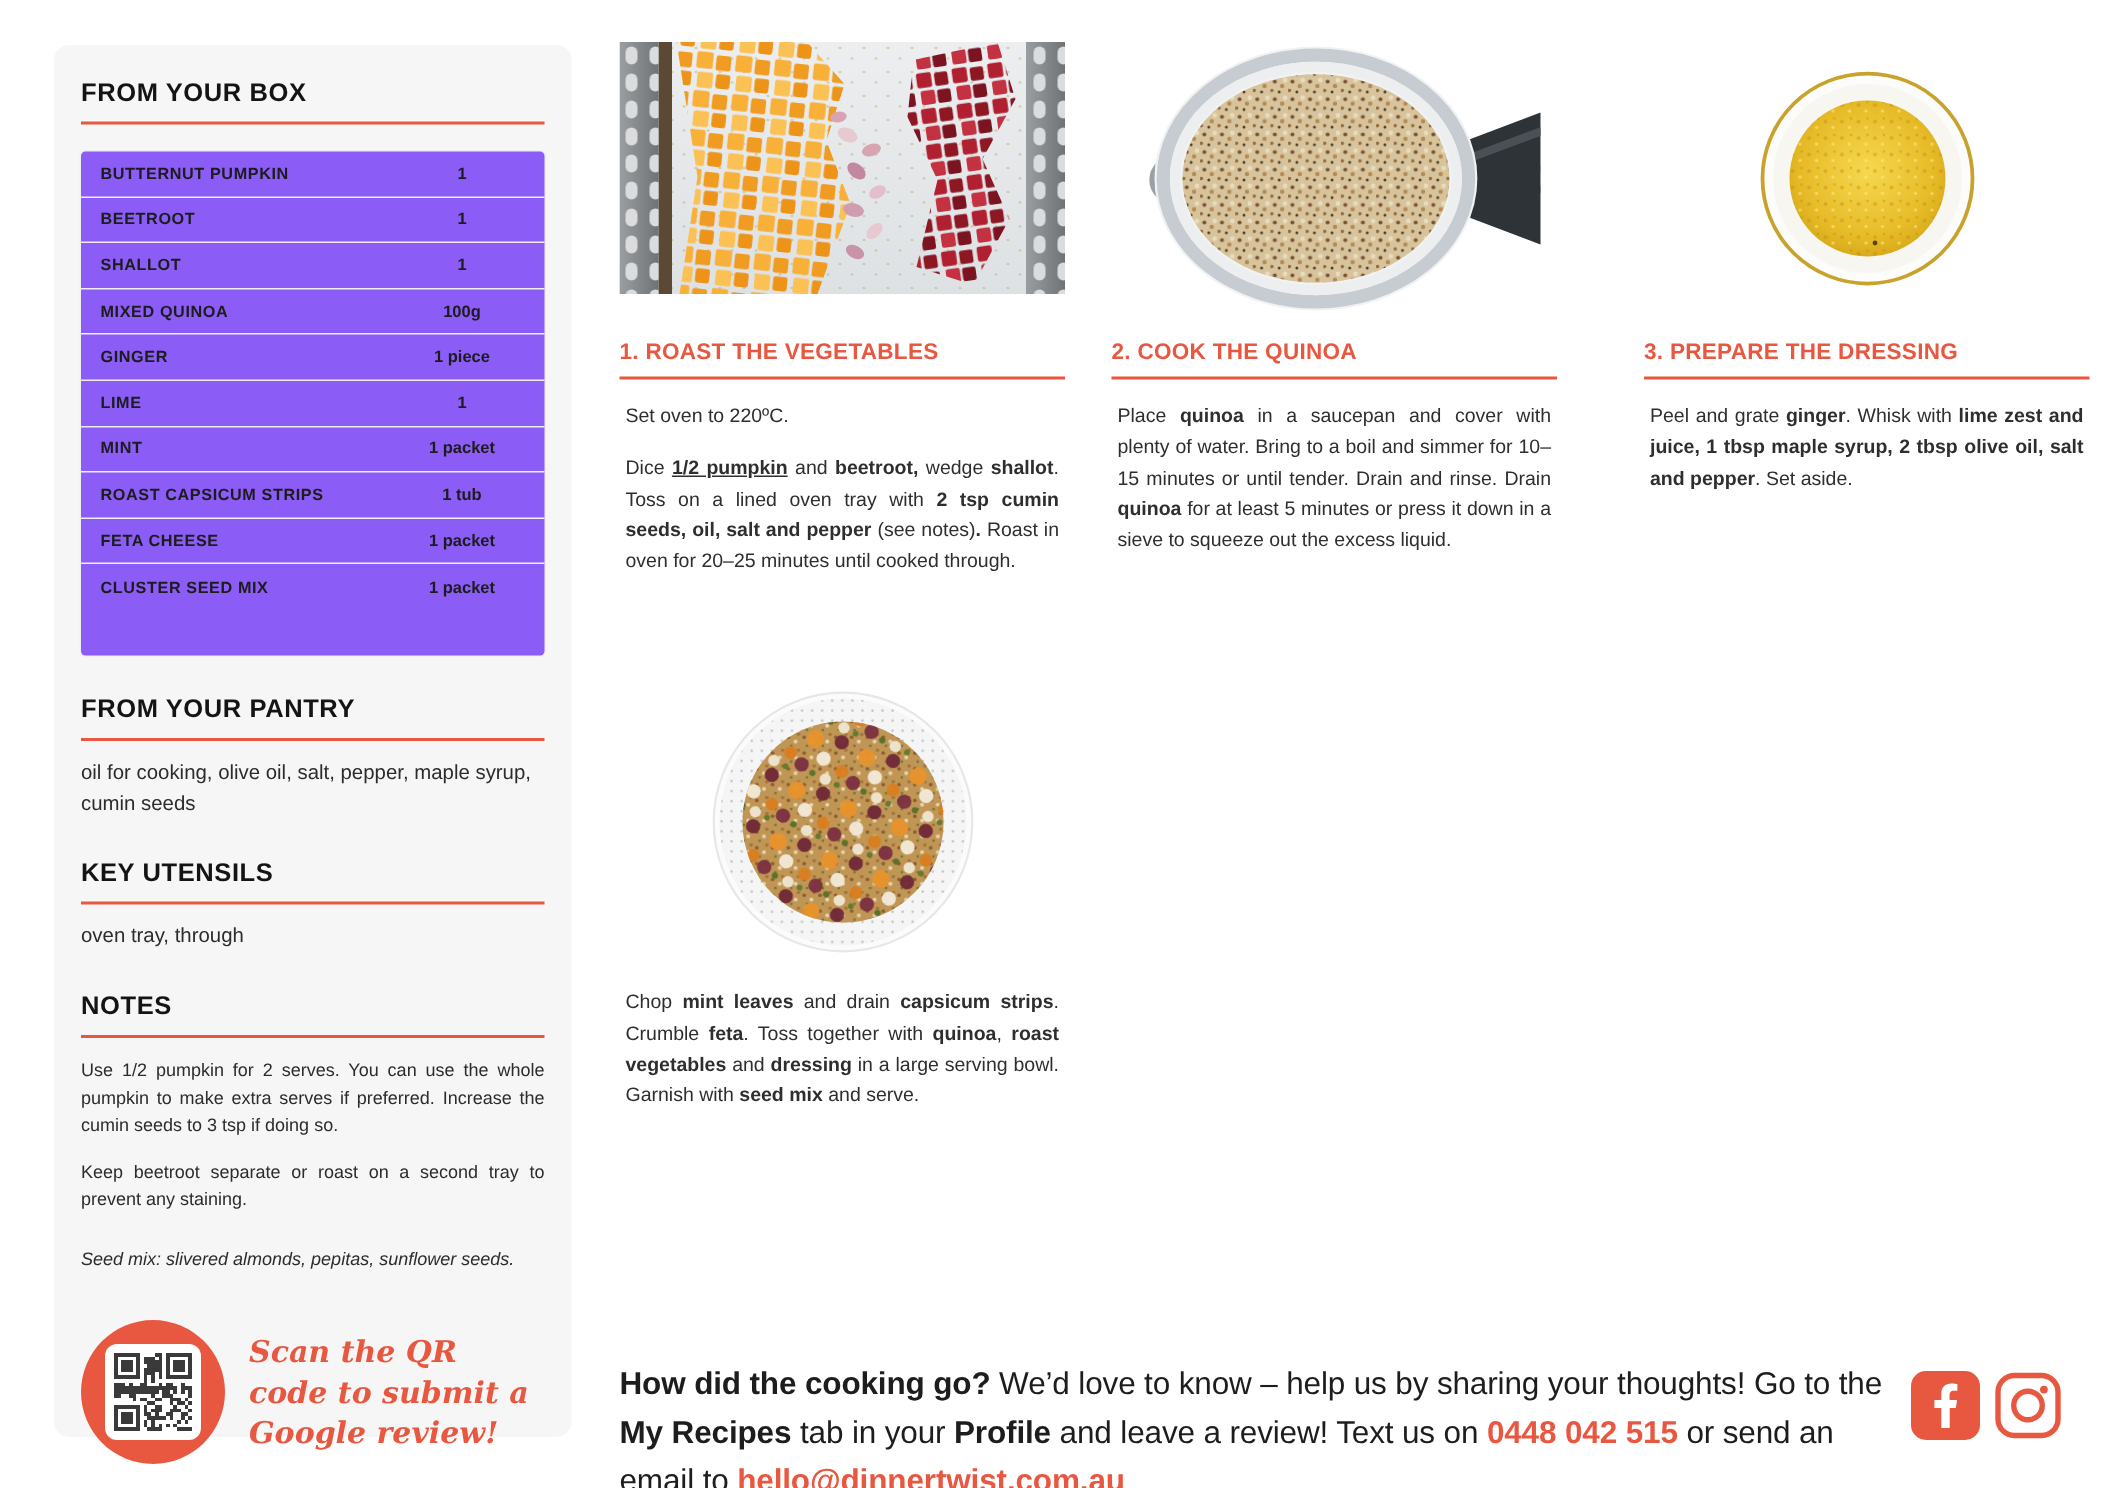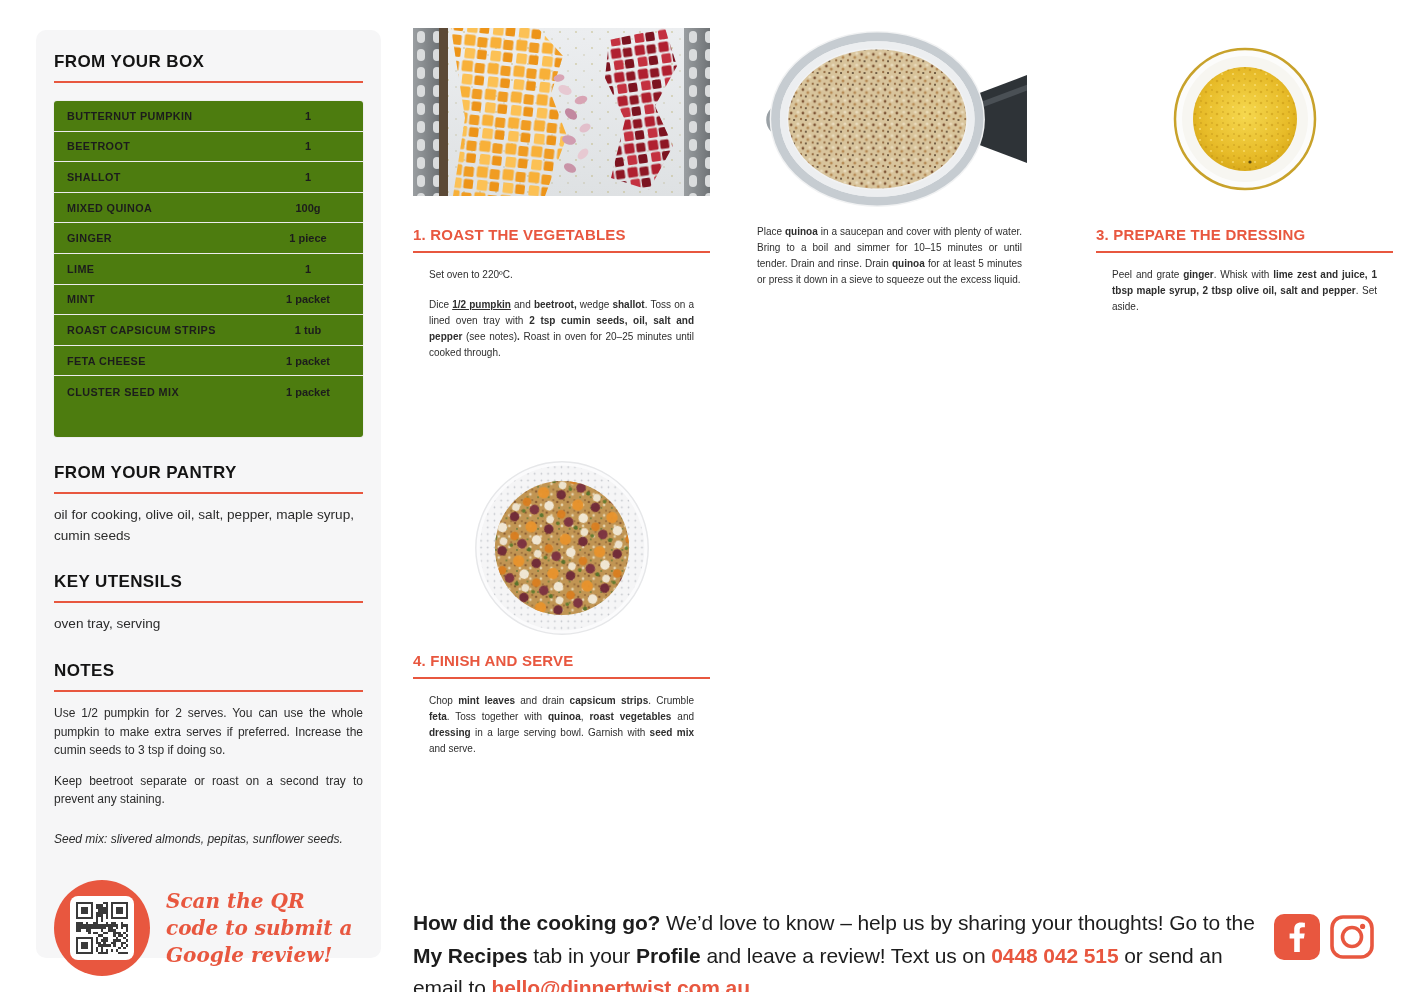"BUTTERNUT PUMPKIN" .box-table { background: #4d7c0f -> #8b5cf6 }
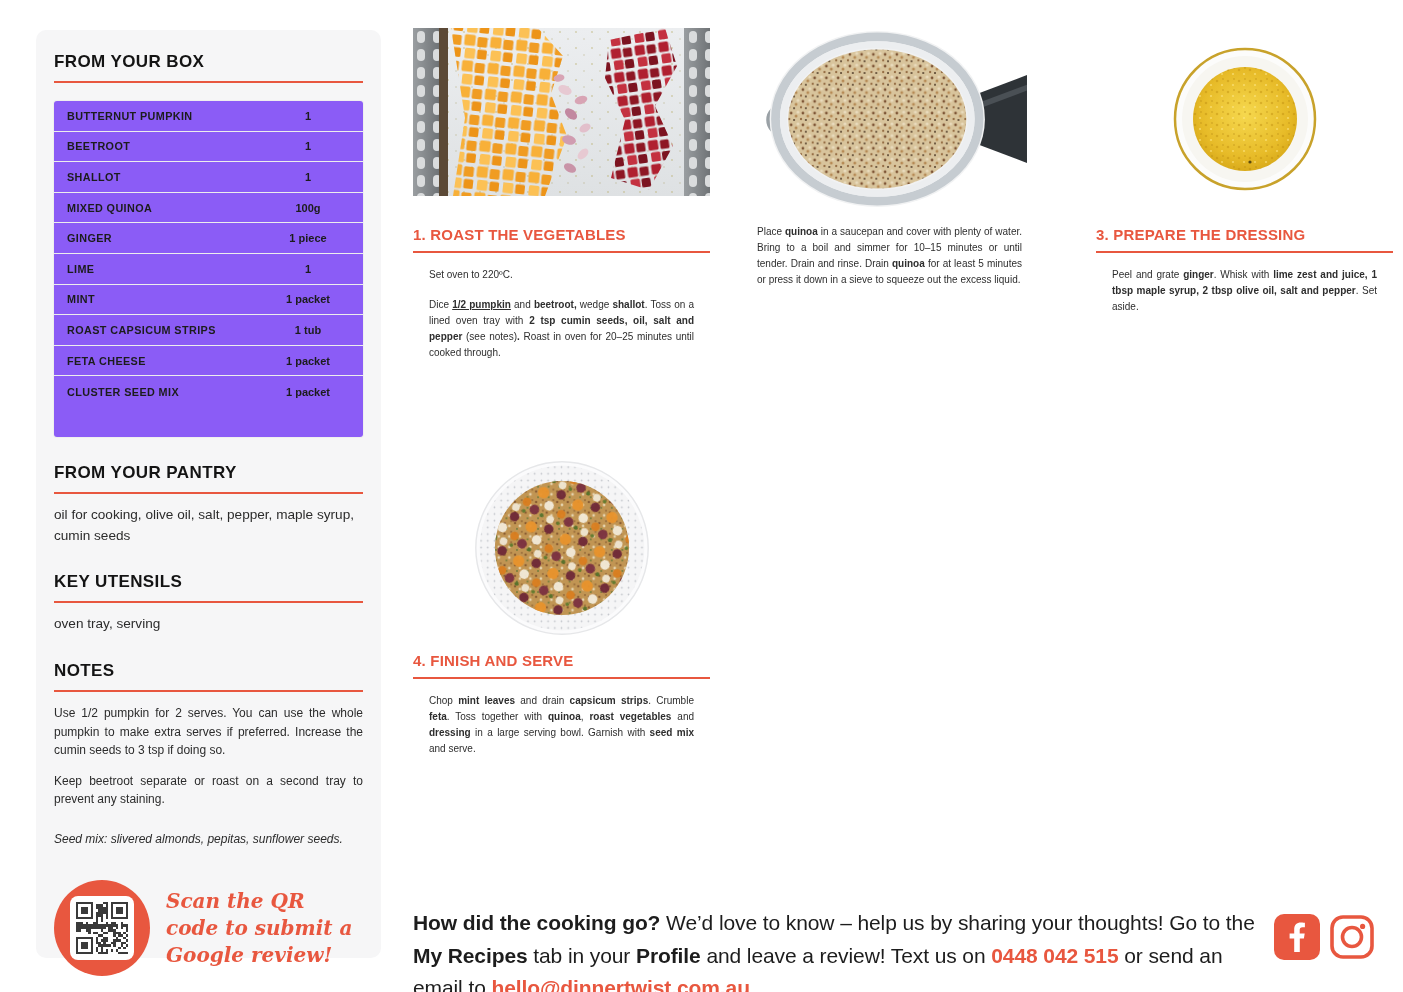"2. COOK THE QUINOA" h3 { html: none -> <h3>2. COOK THE QUINOA</h3> }
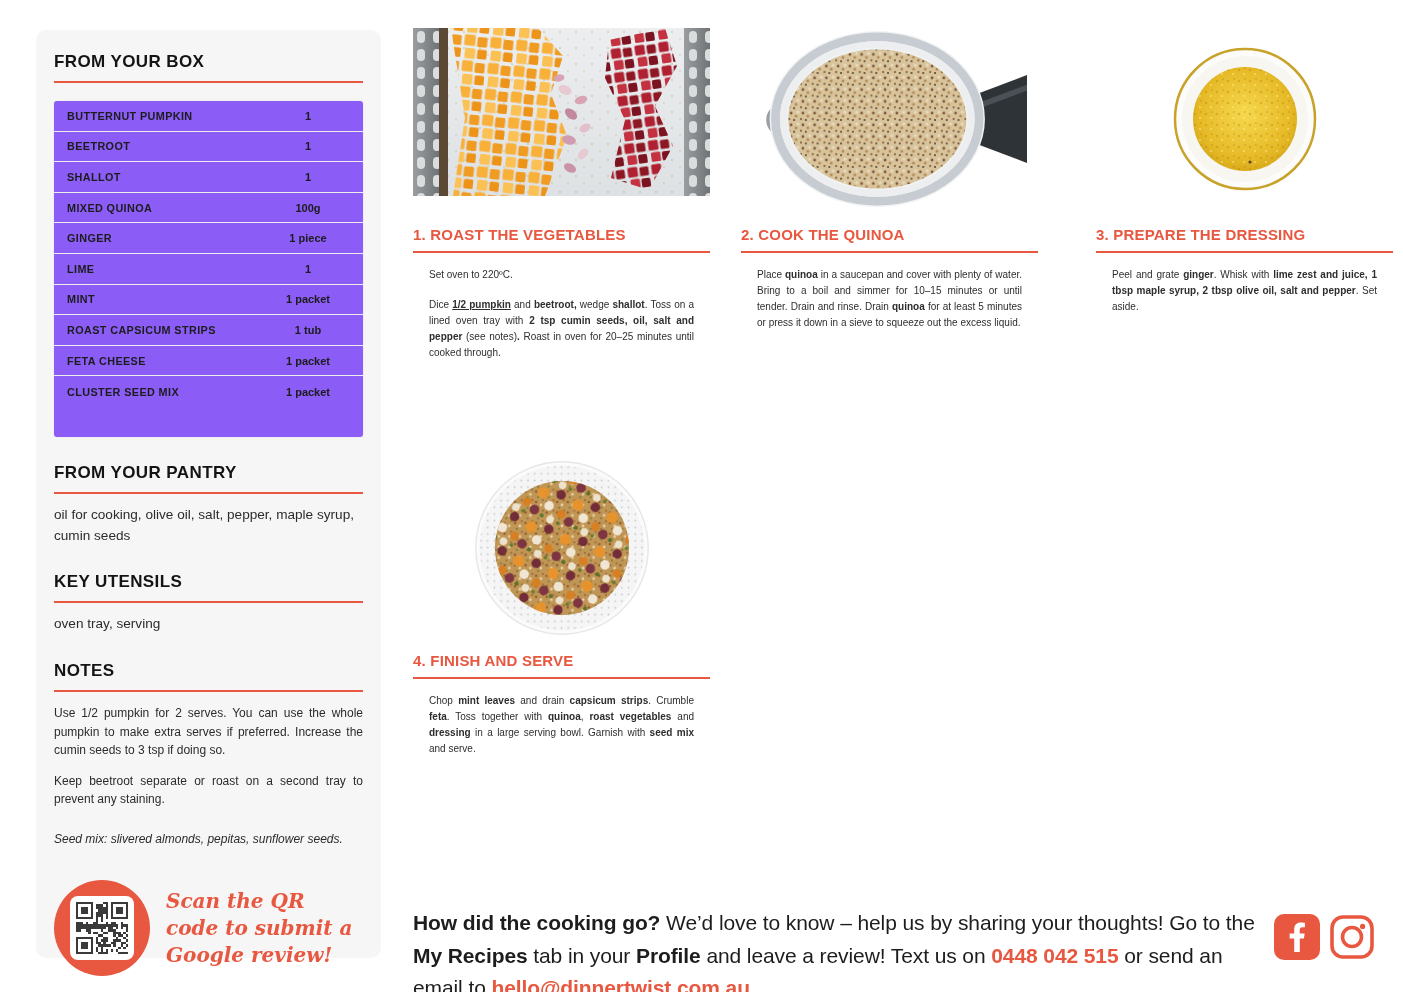"Set oven to 220ºC." .ptext p { font-size: 10px -> 13px; margin: 0 16px 14px -> 0 4px 14px }
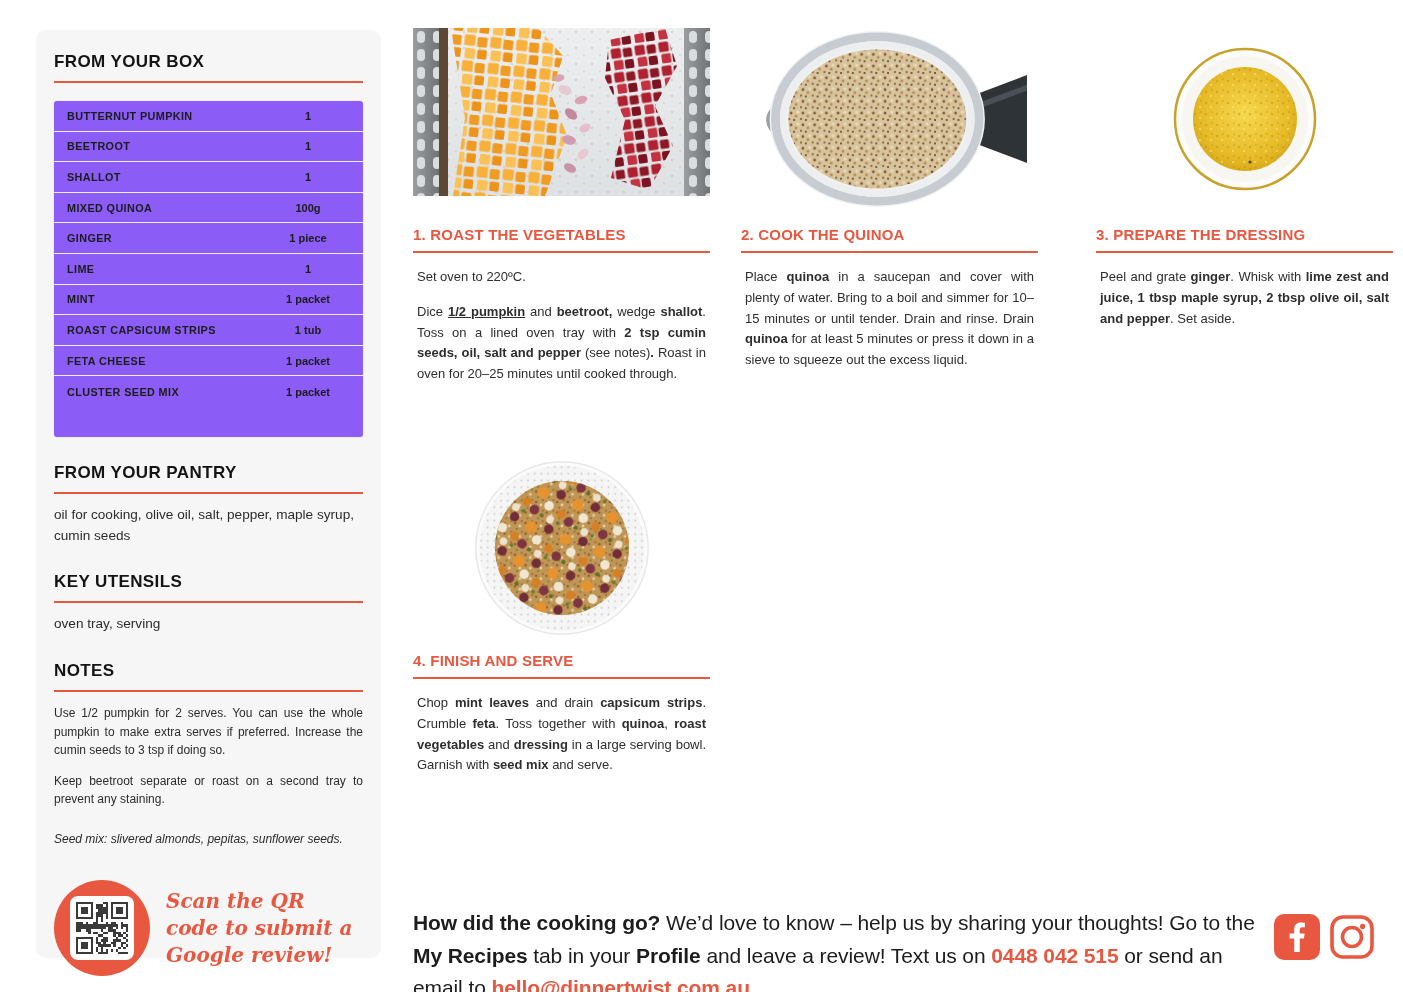"oven tray, serving" p.side-p { text: serving -> through }
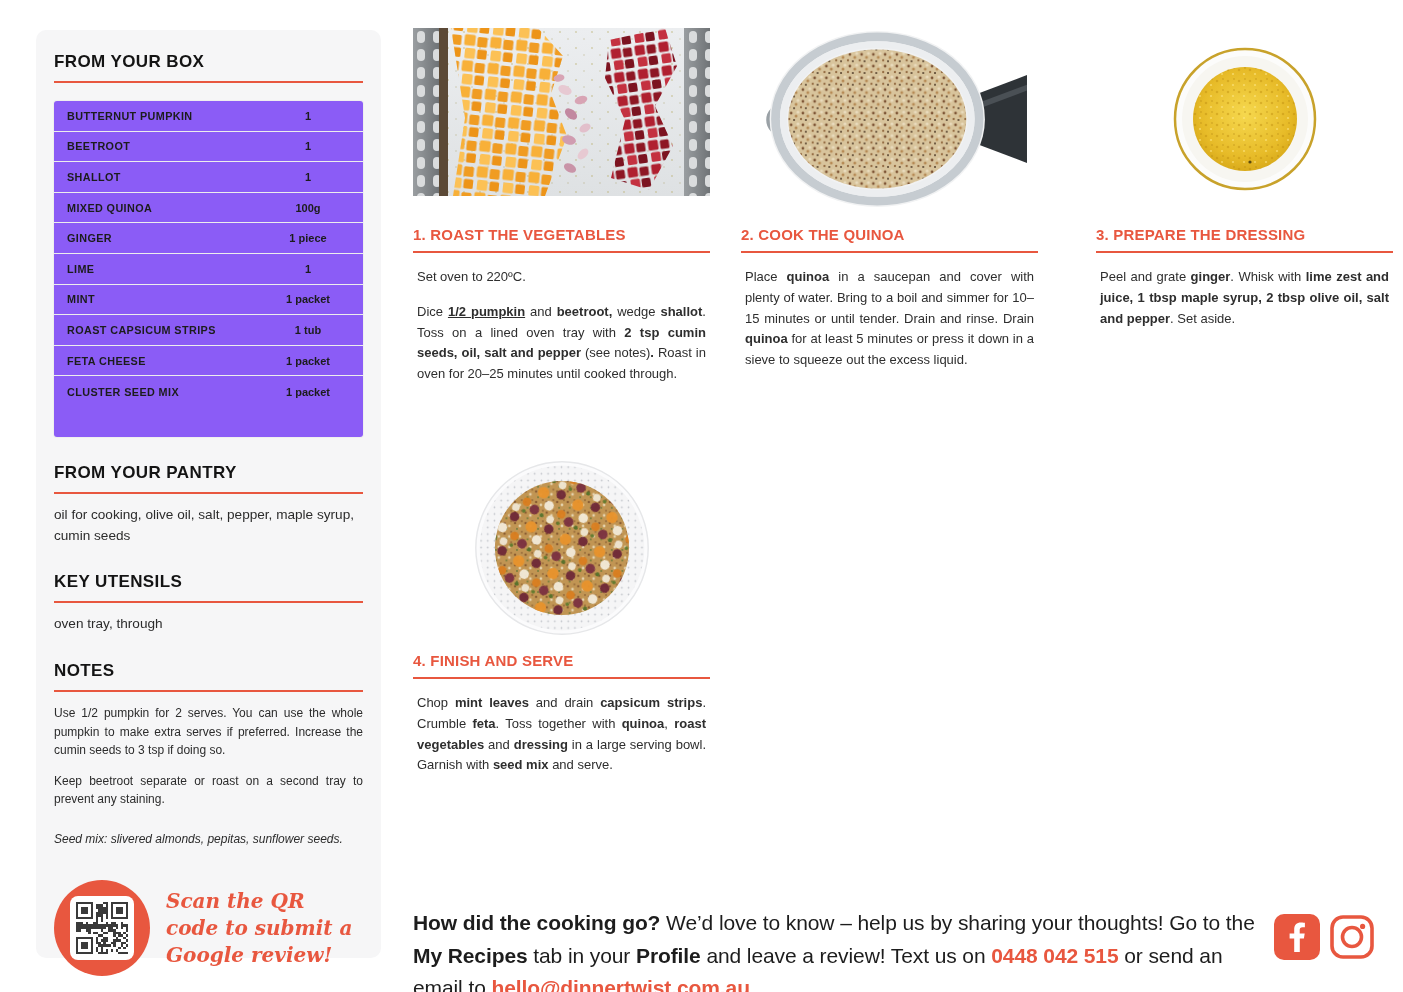"4. FINISH AND SERVE" h3 { html: <h3>4. FINISH AND SERVE</h3> -> none }
